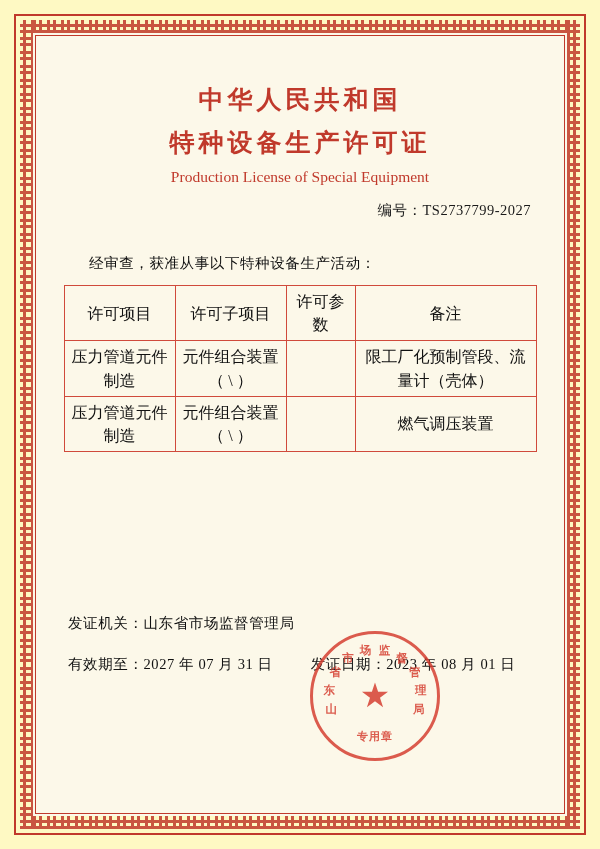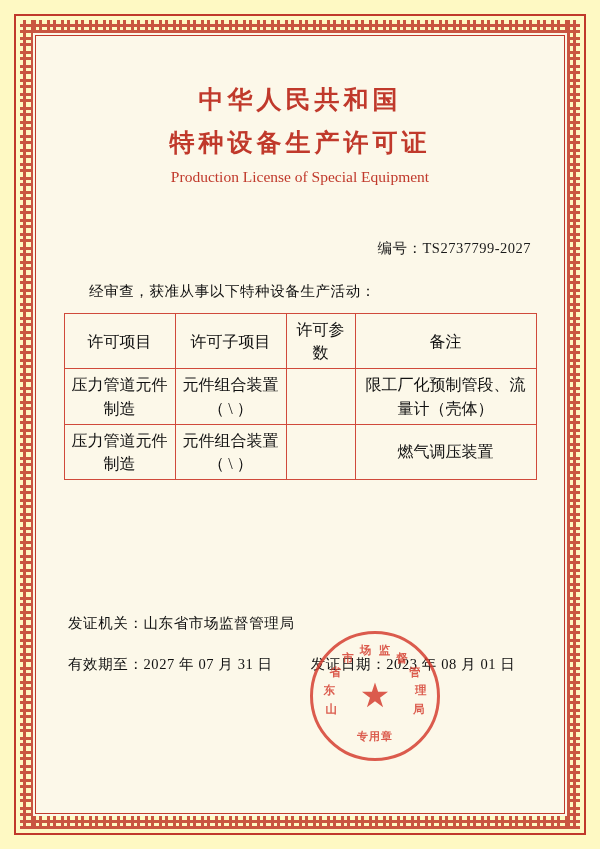"编号：TS2737799-2027" .cert-no { margin-top: 53px -> 15px }
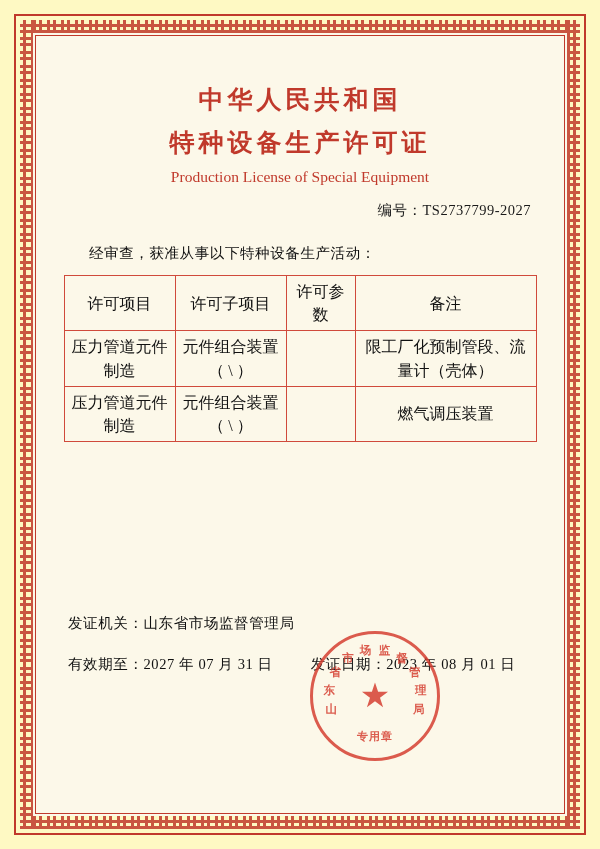"经审查，获准从事以下特种设备生产活动：" .statement { margin-top: 24px -> 34px }
